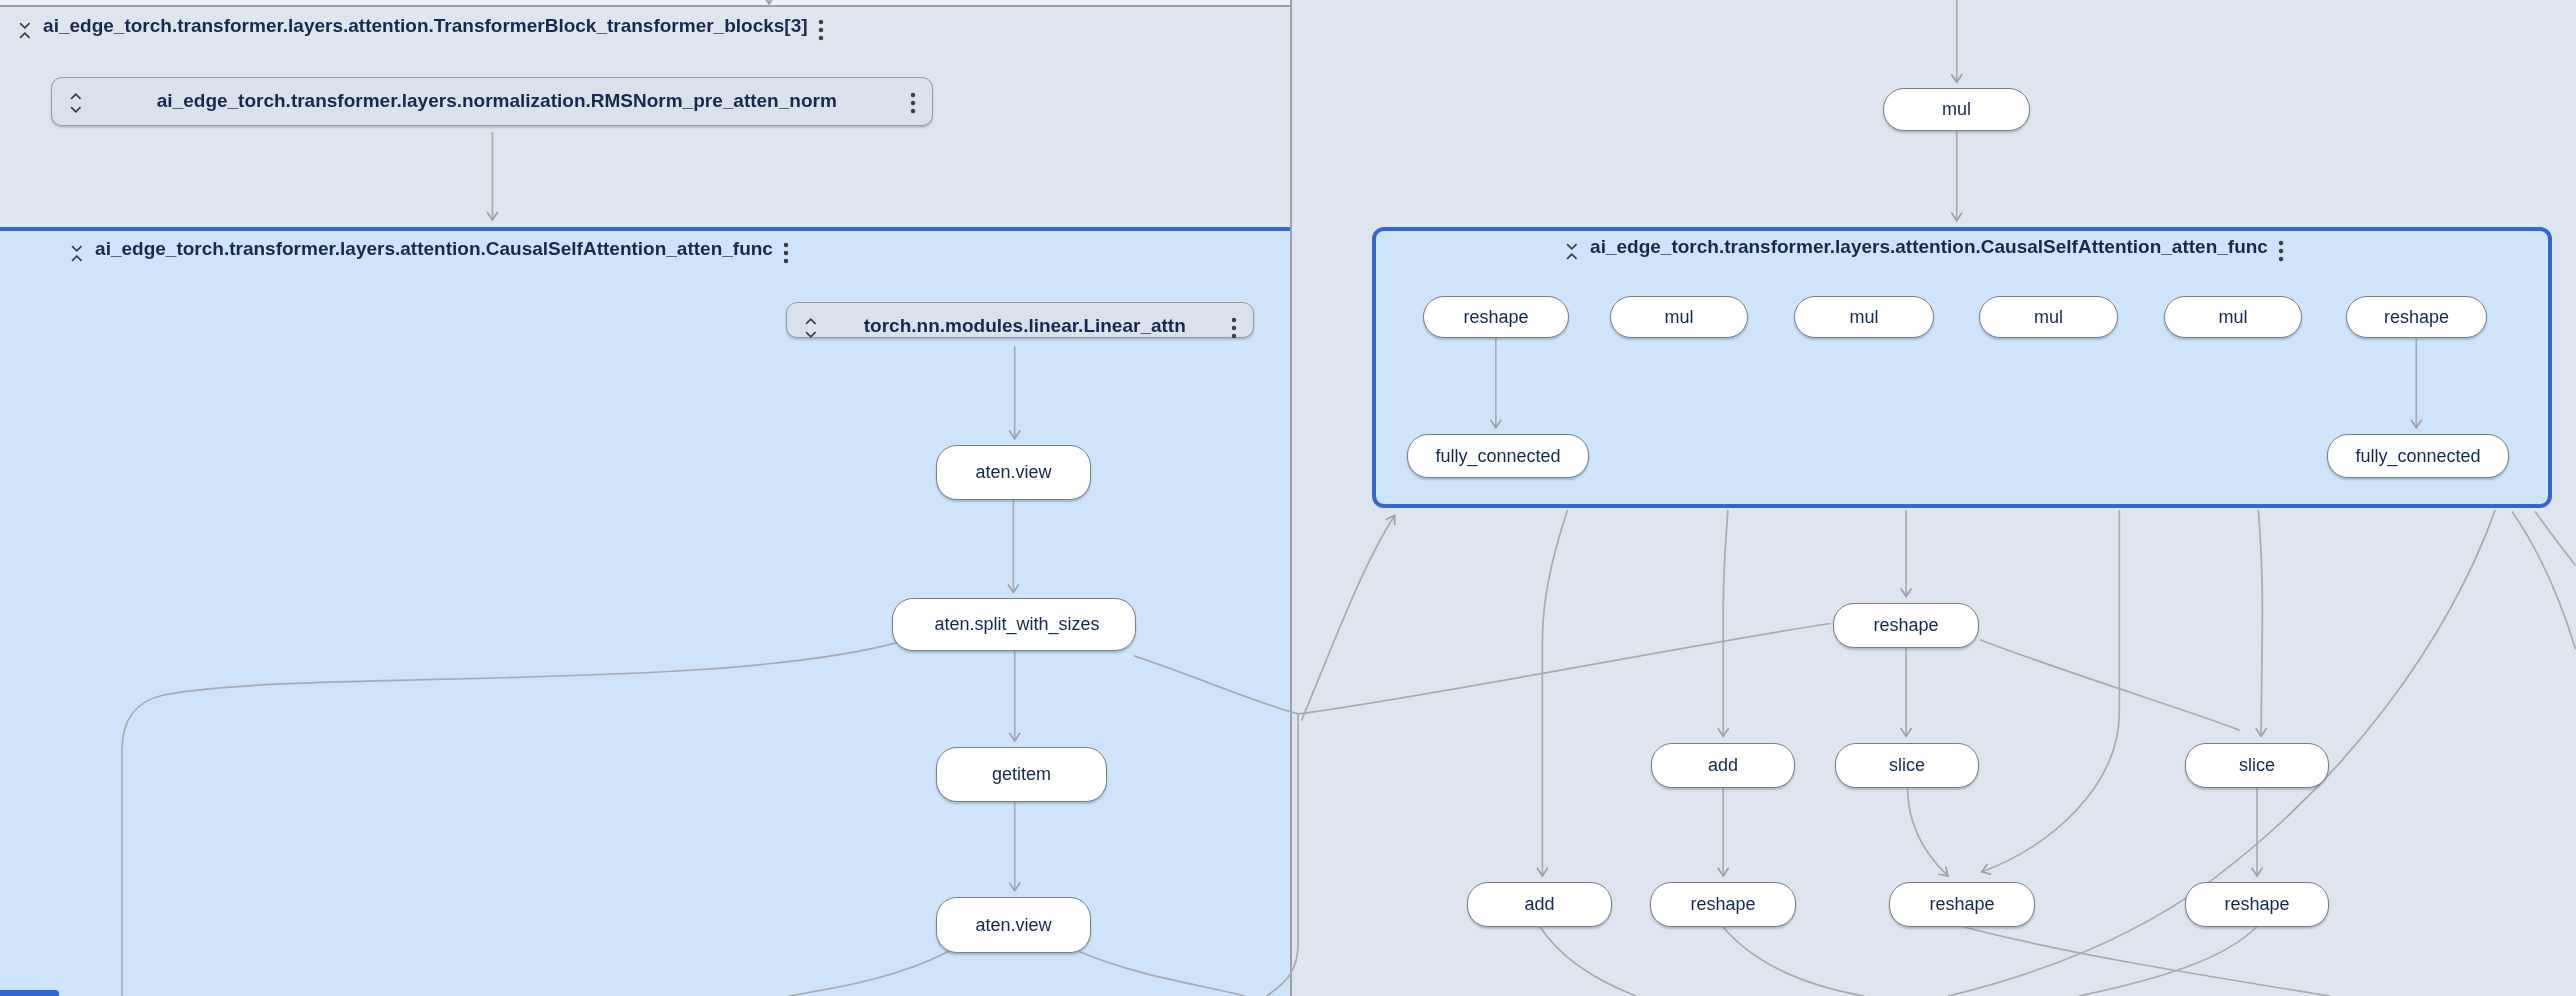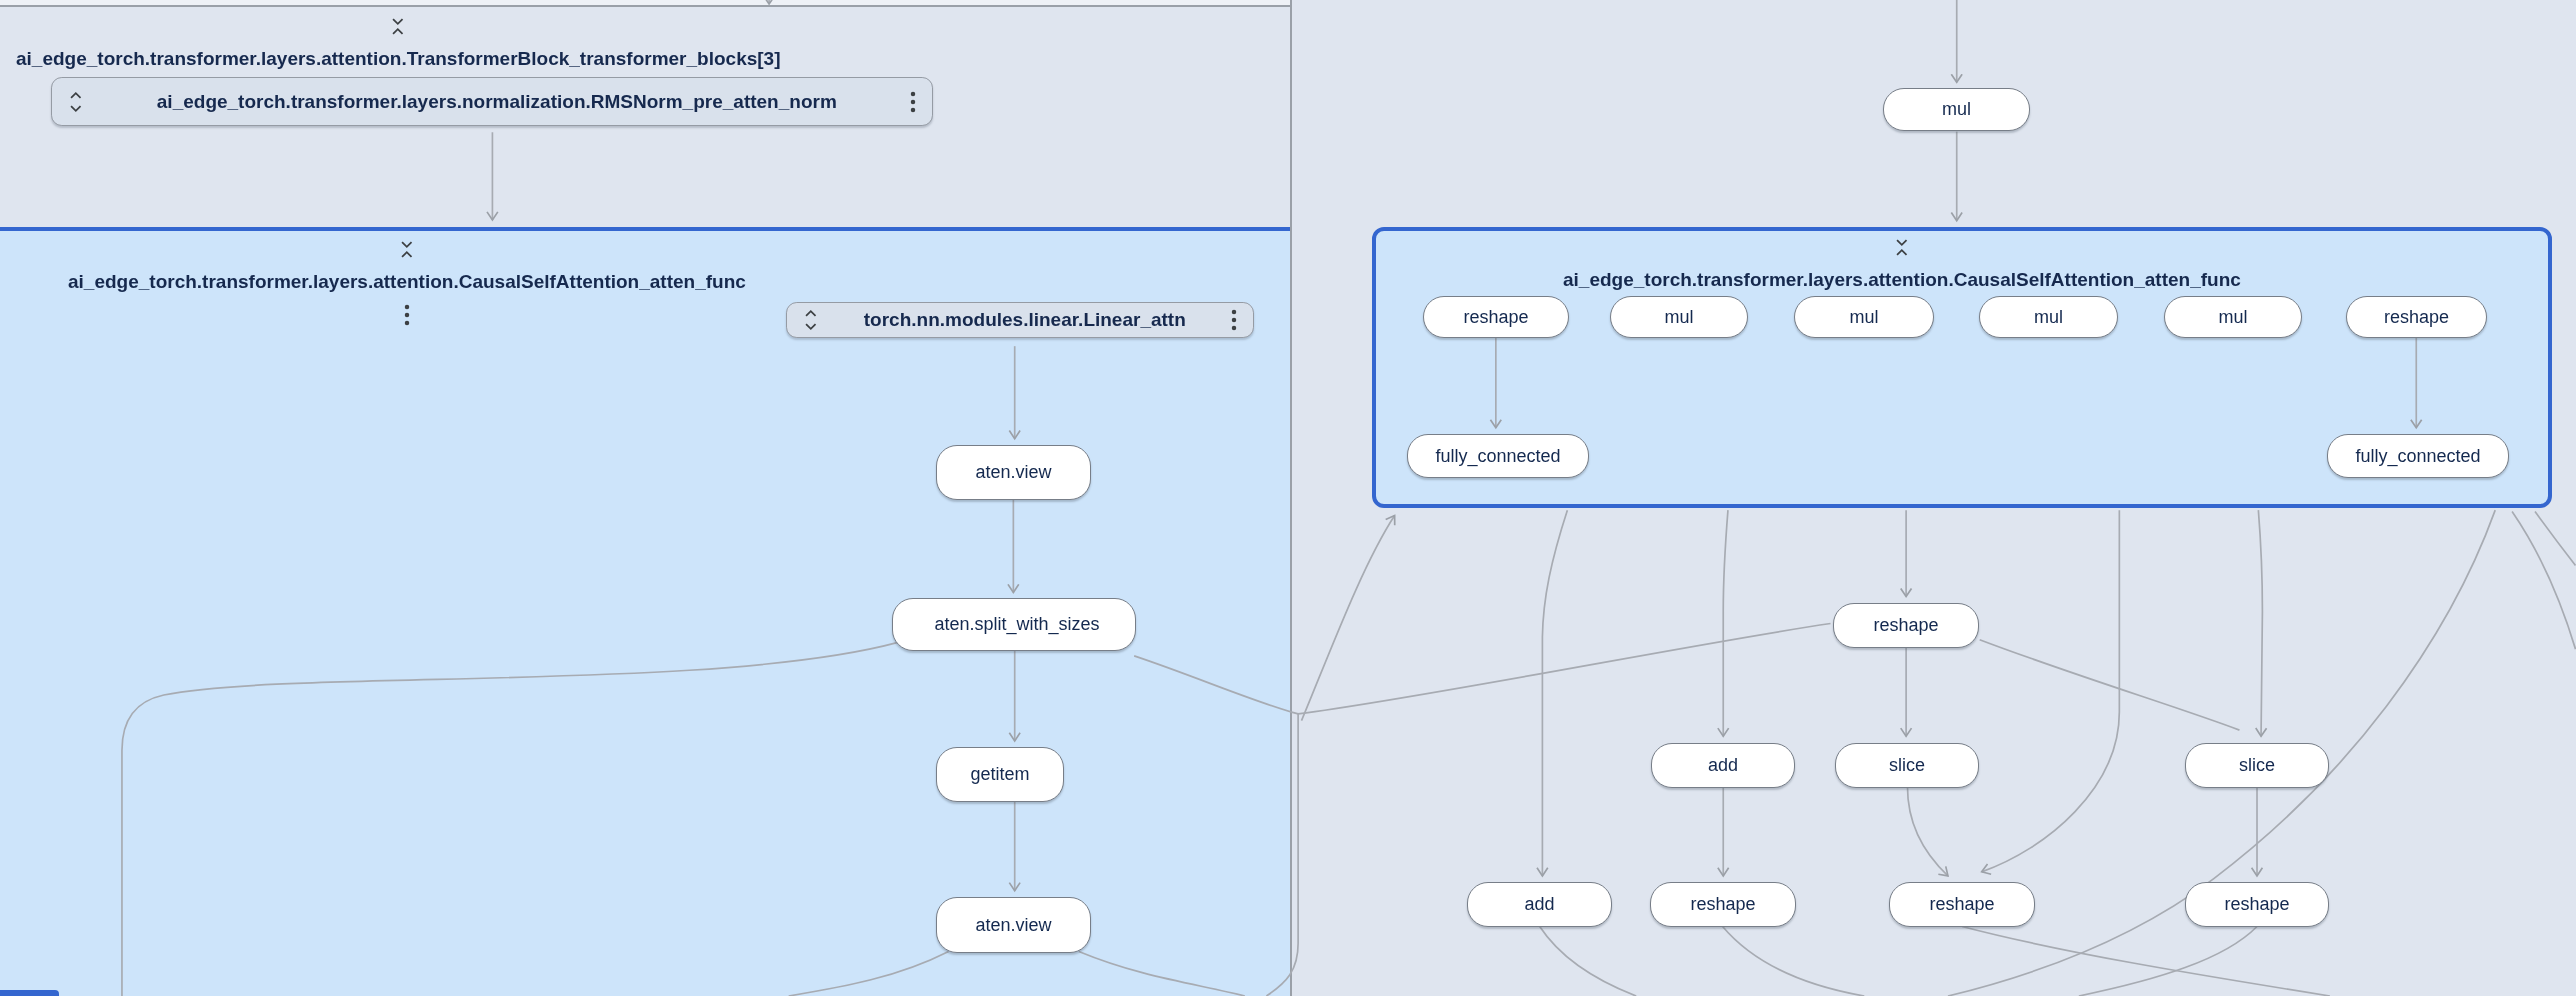"ai_edge_torch.transformer.layers.attenti" .hdr { flex-direction: column -> none }
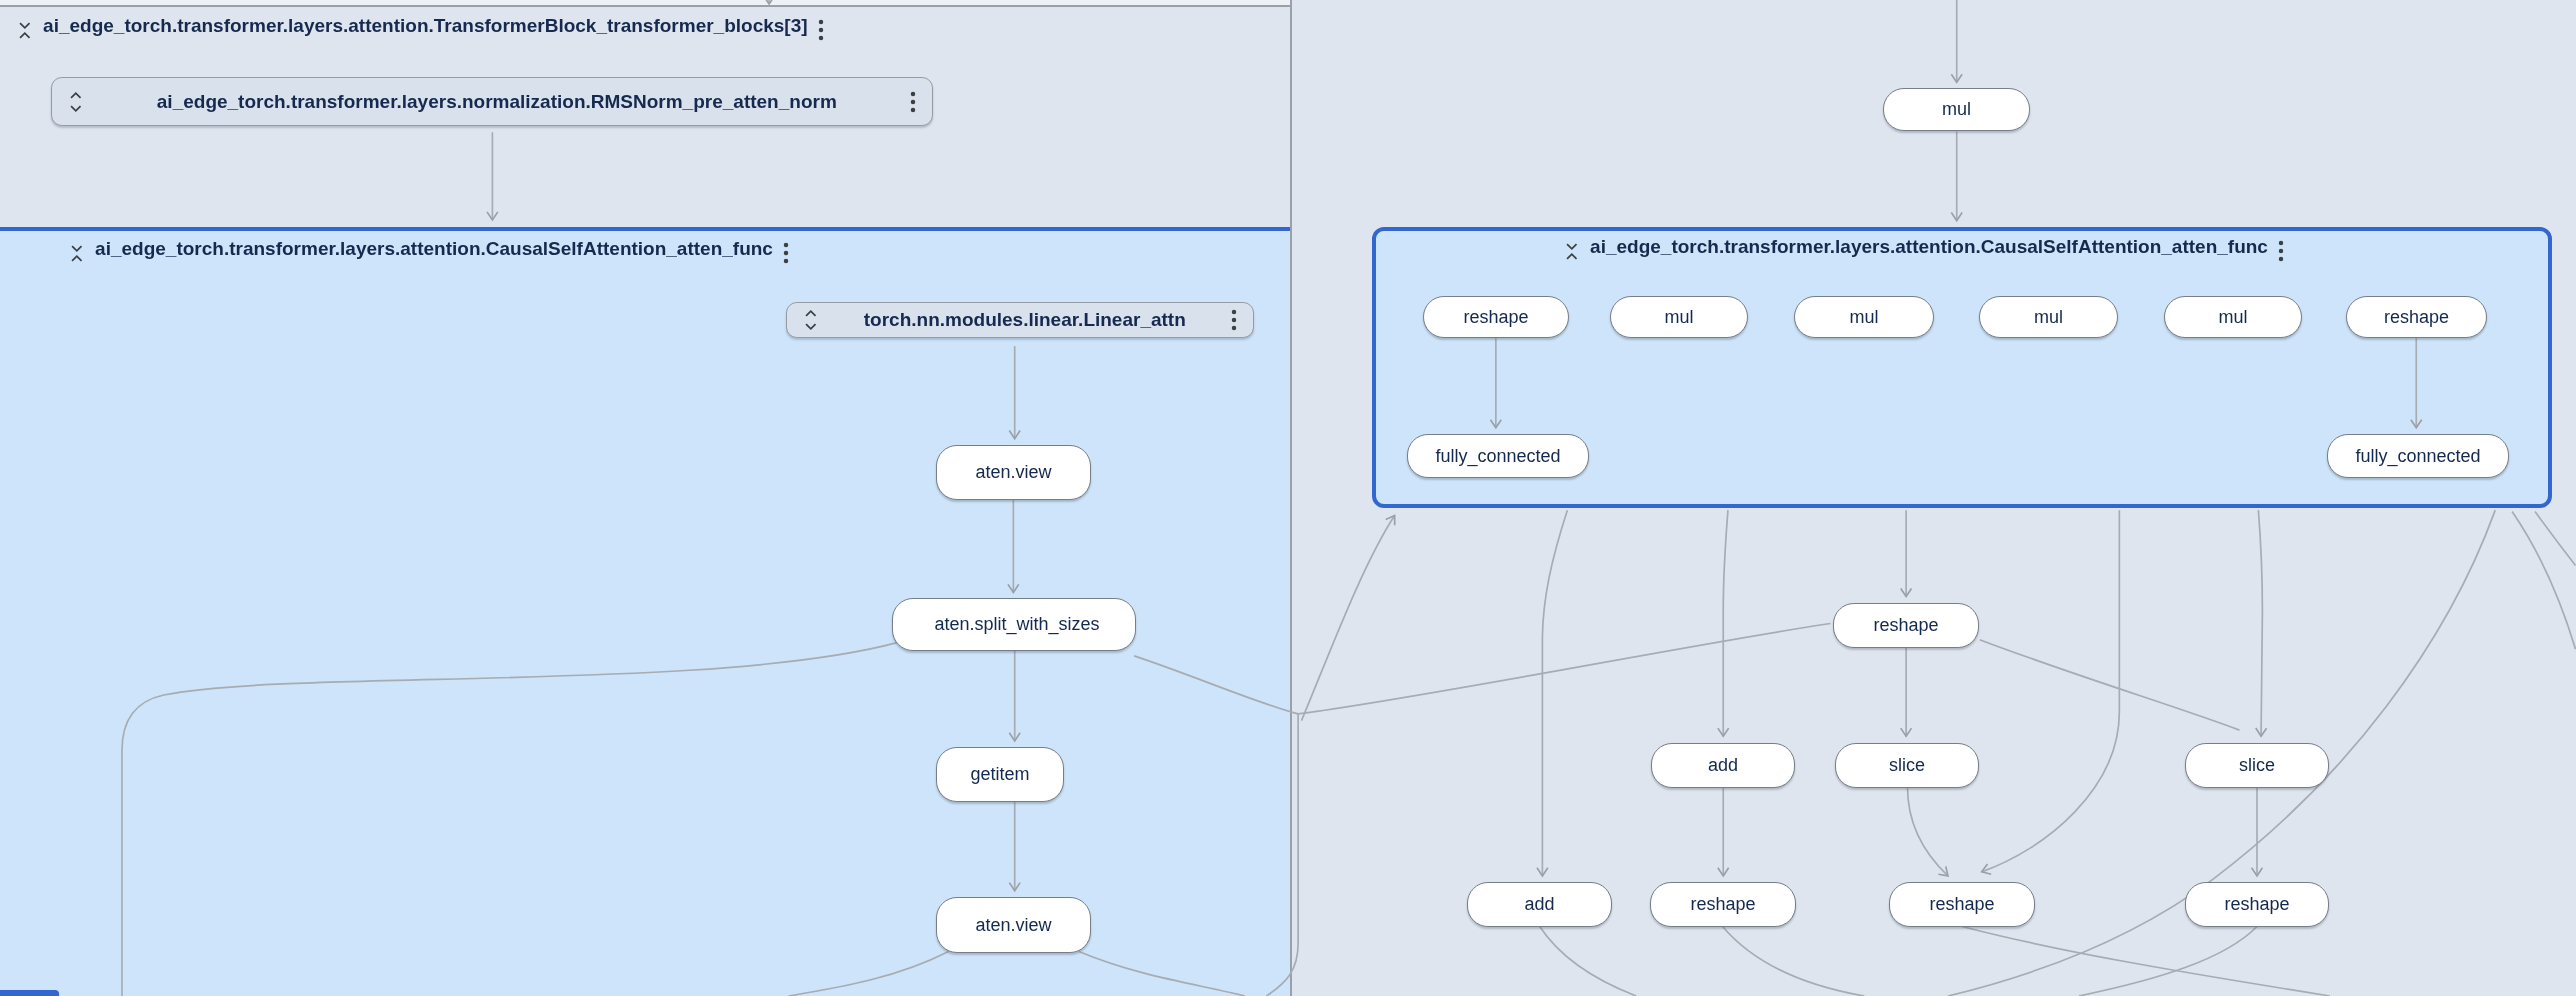"ai_edge_torch.transformer.layers.normali" .collapsed-node { align-items: center -> flex-start; padding: 4px 15px -> 12px 15px }
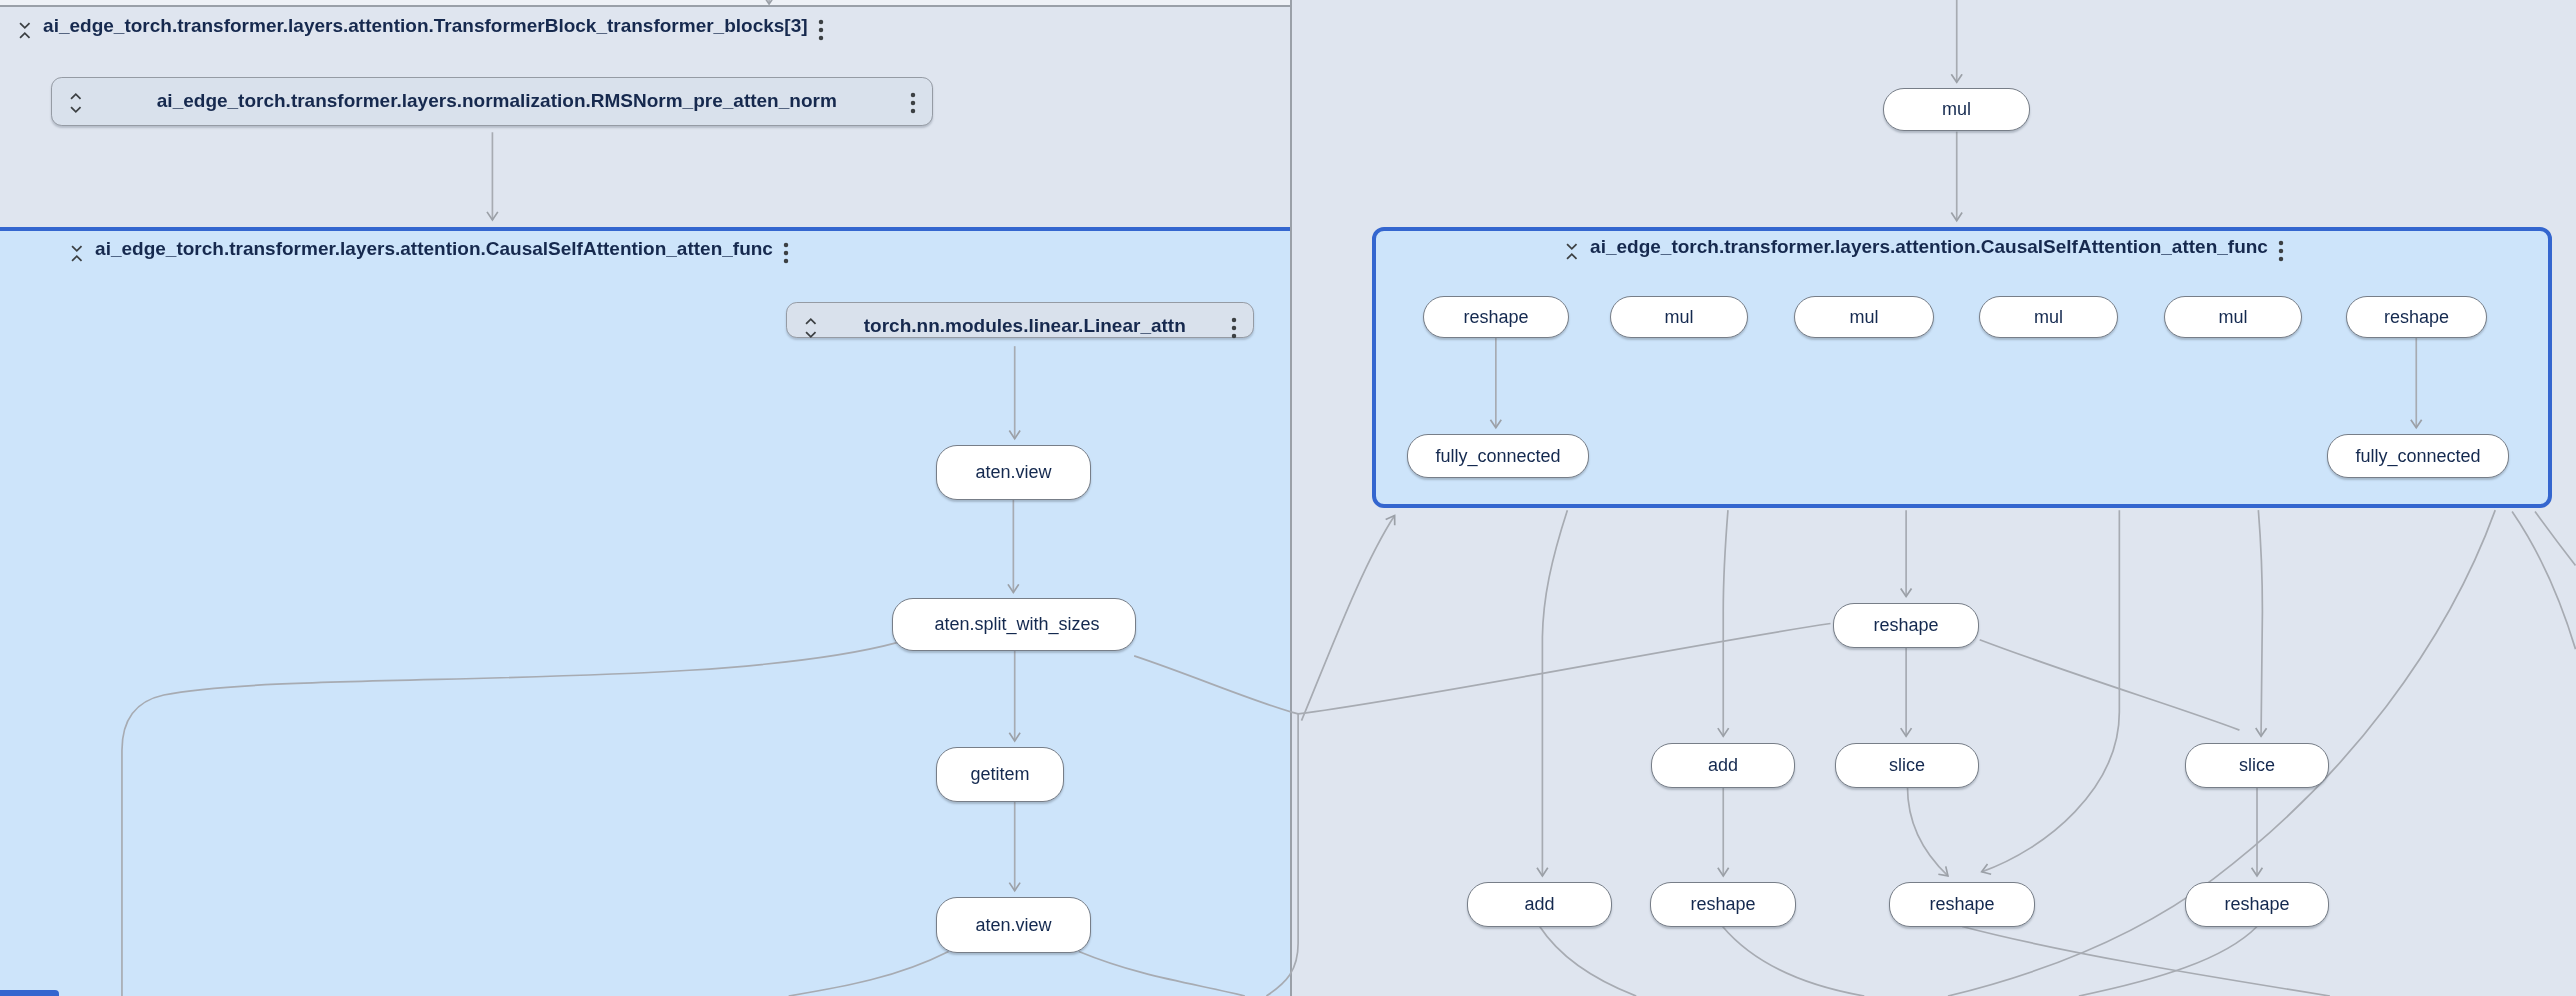"getitem" div.op-node { width: 128px -> 171px }
